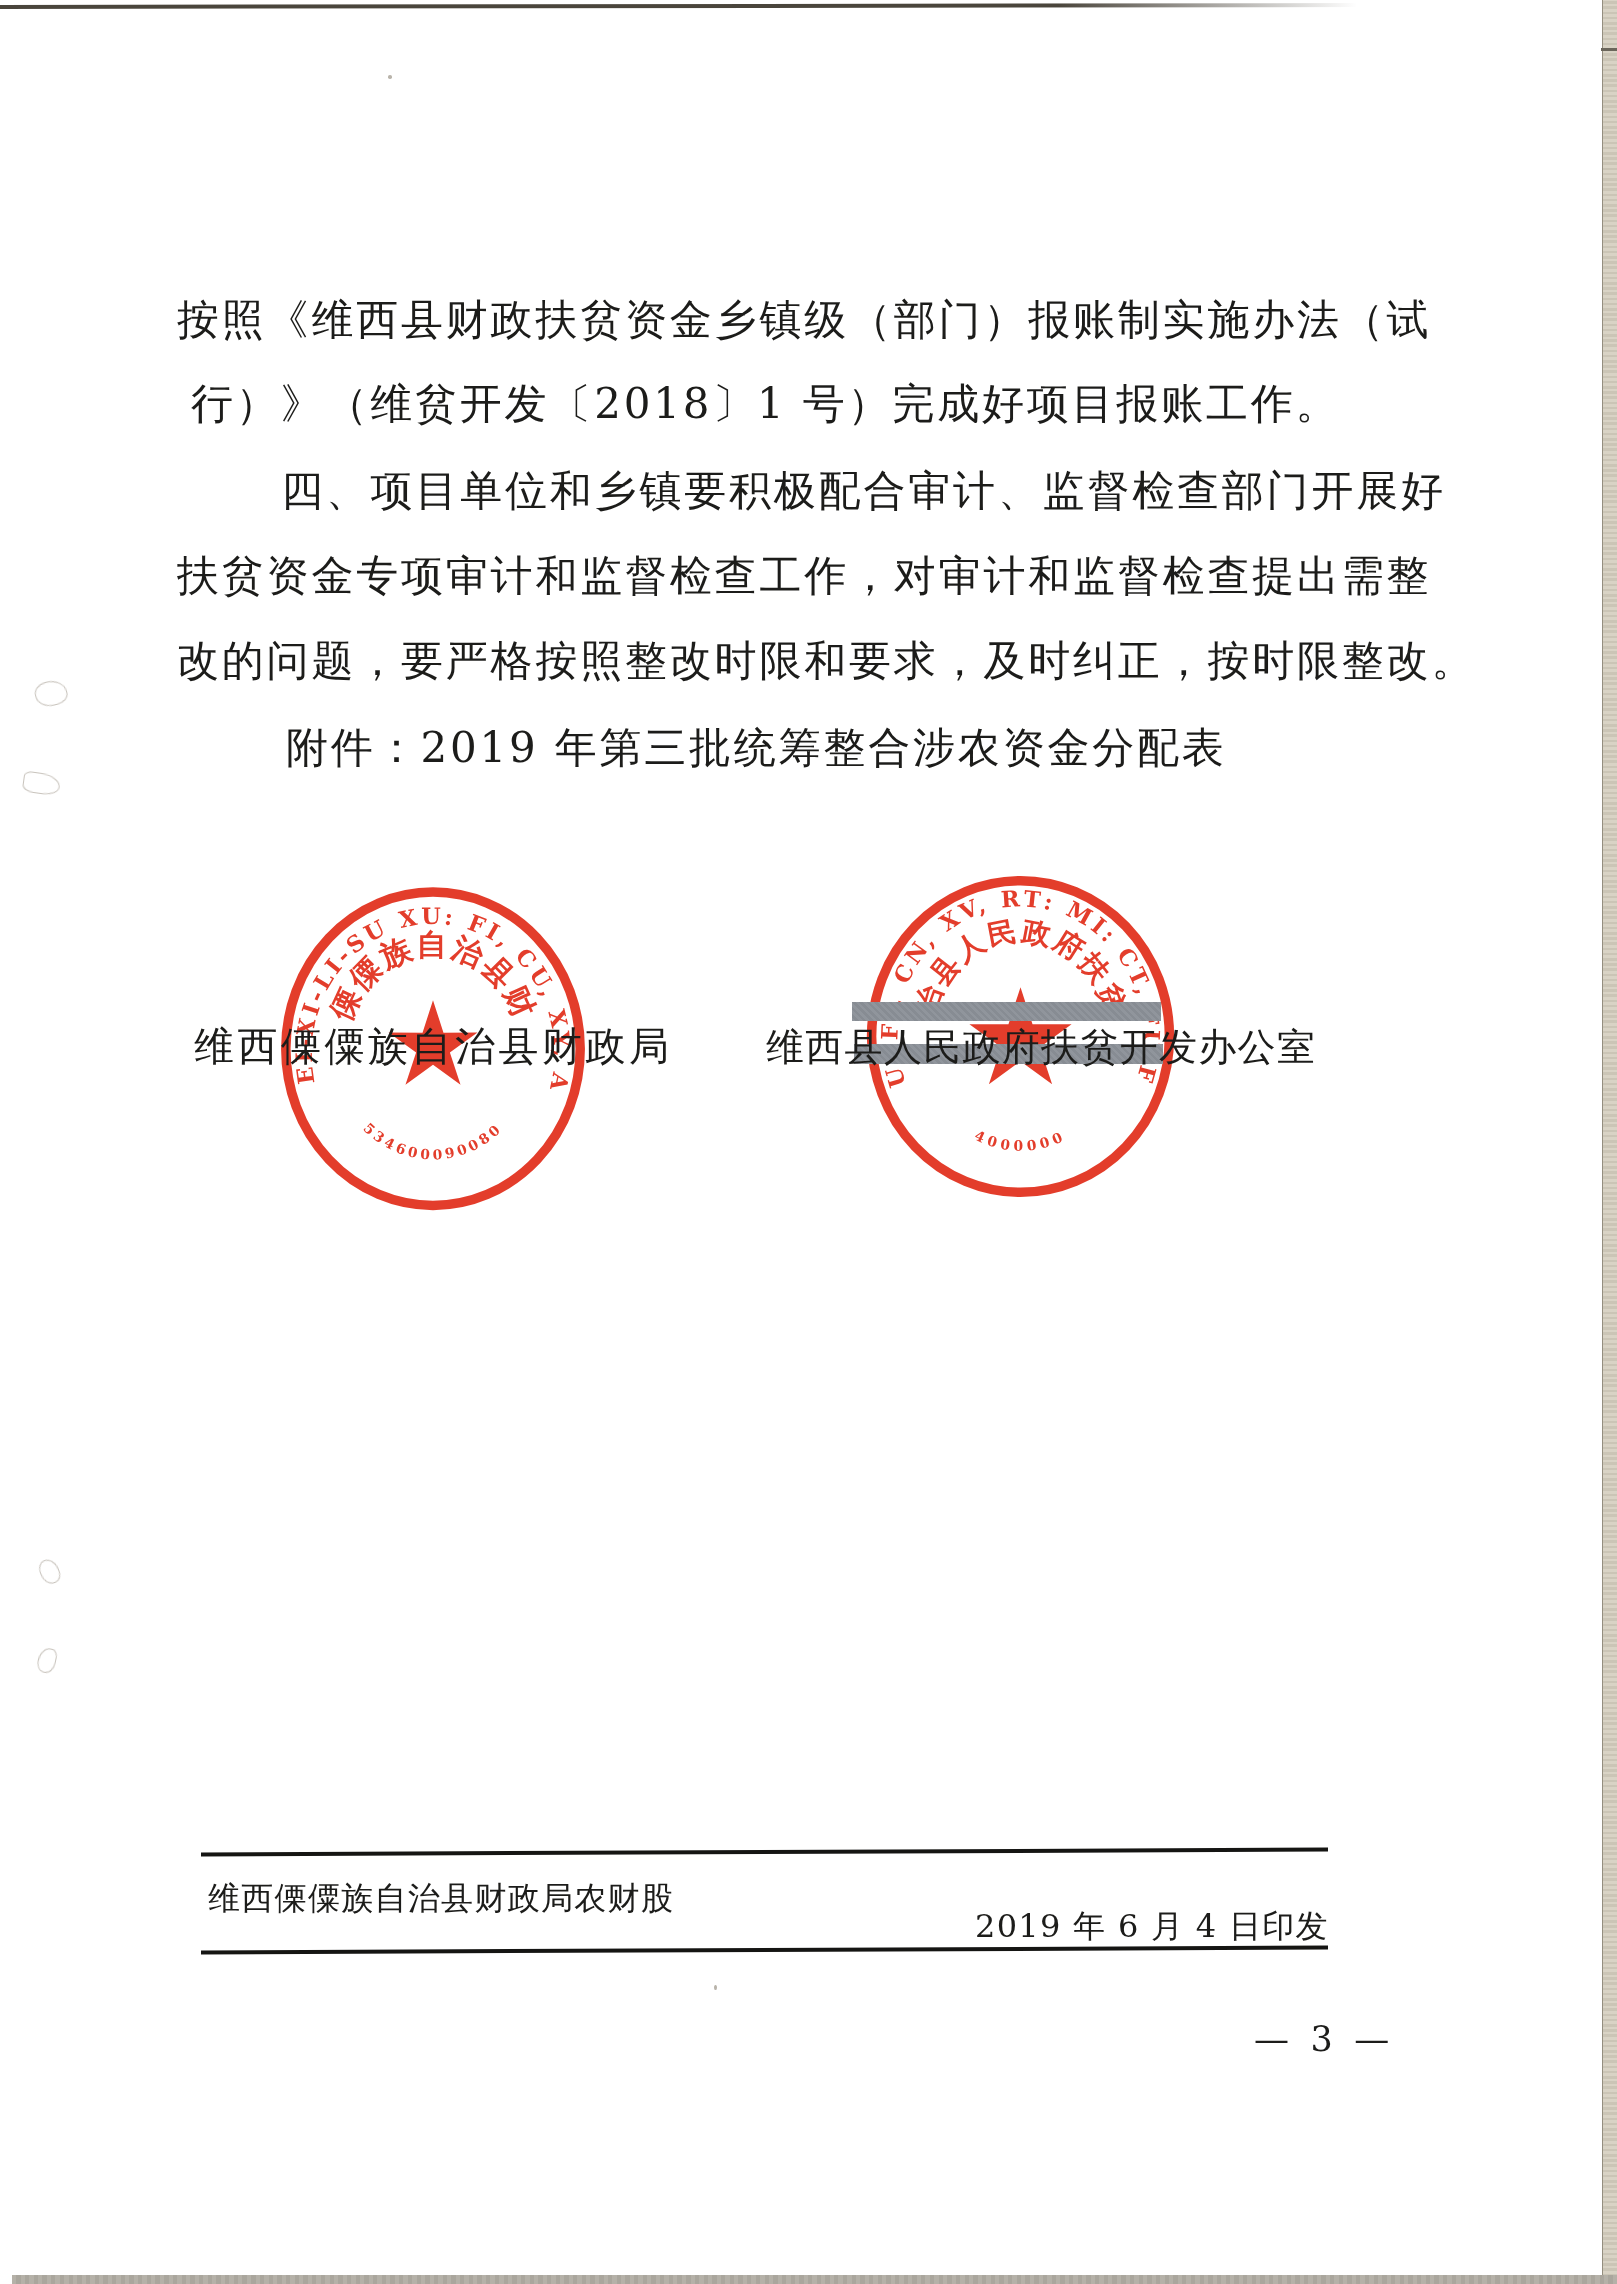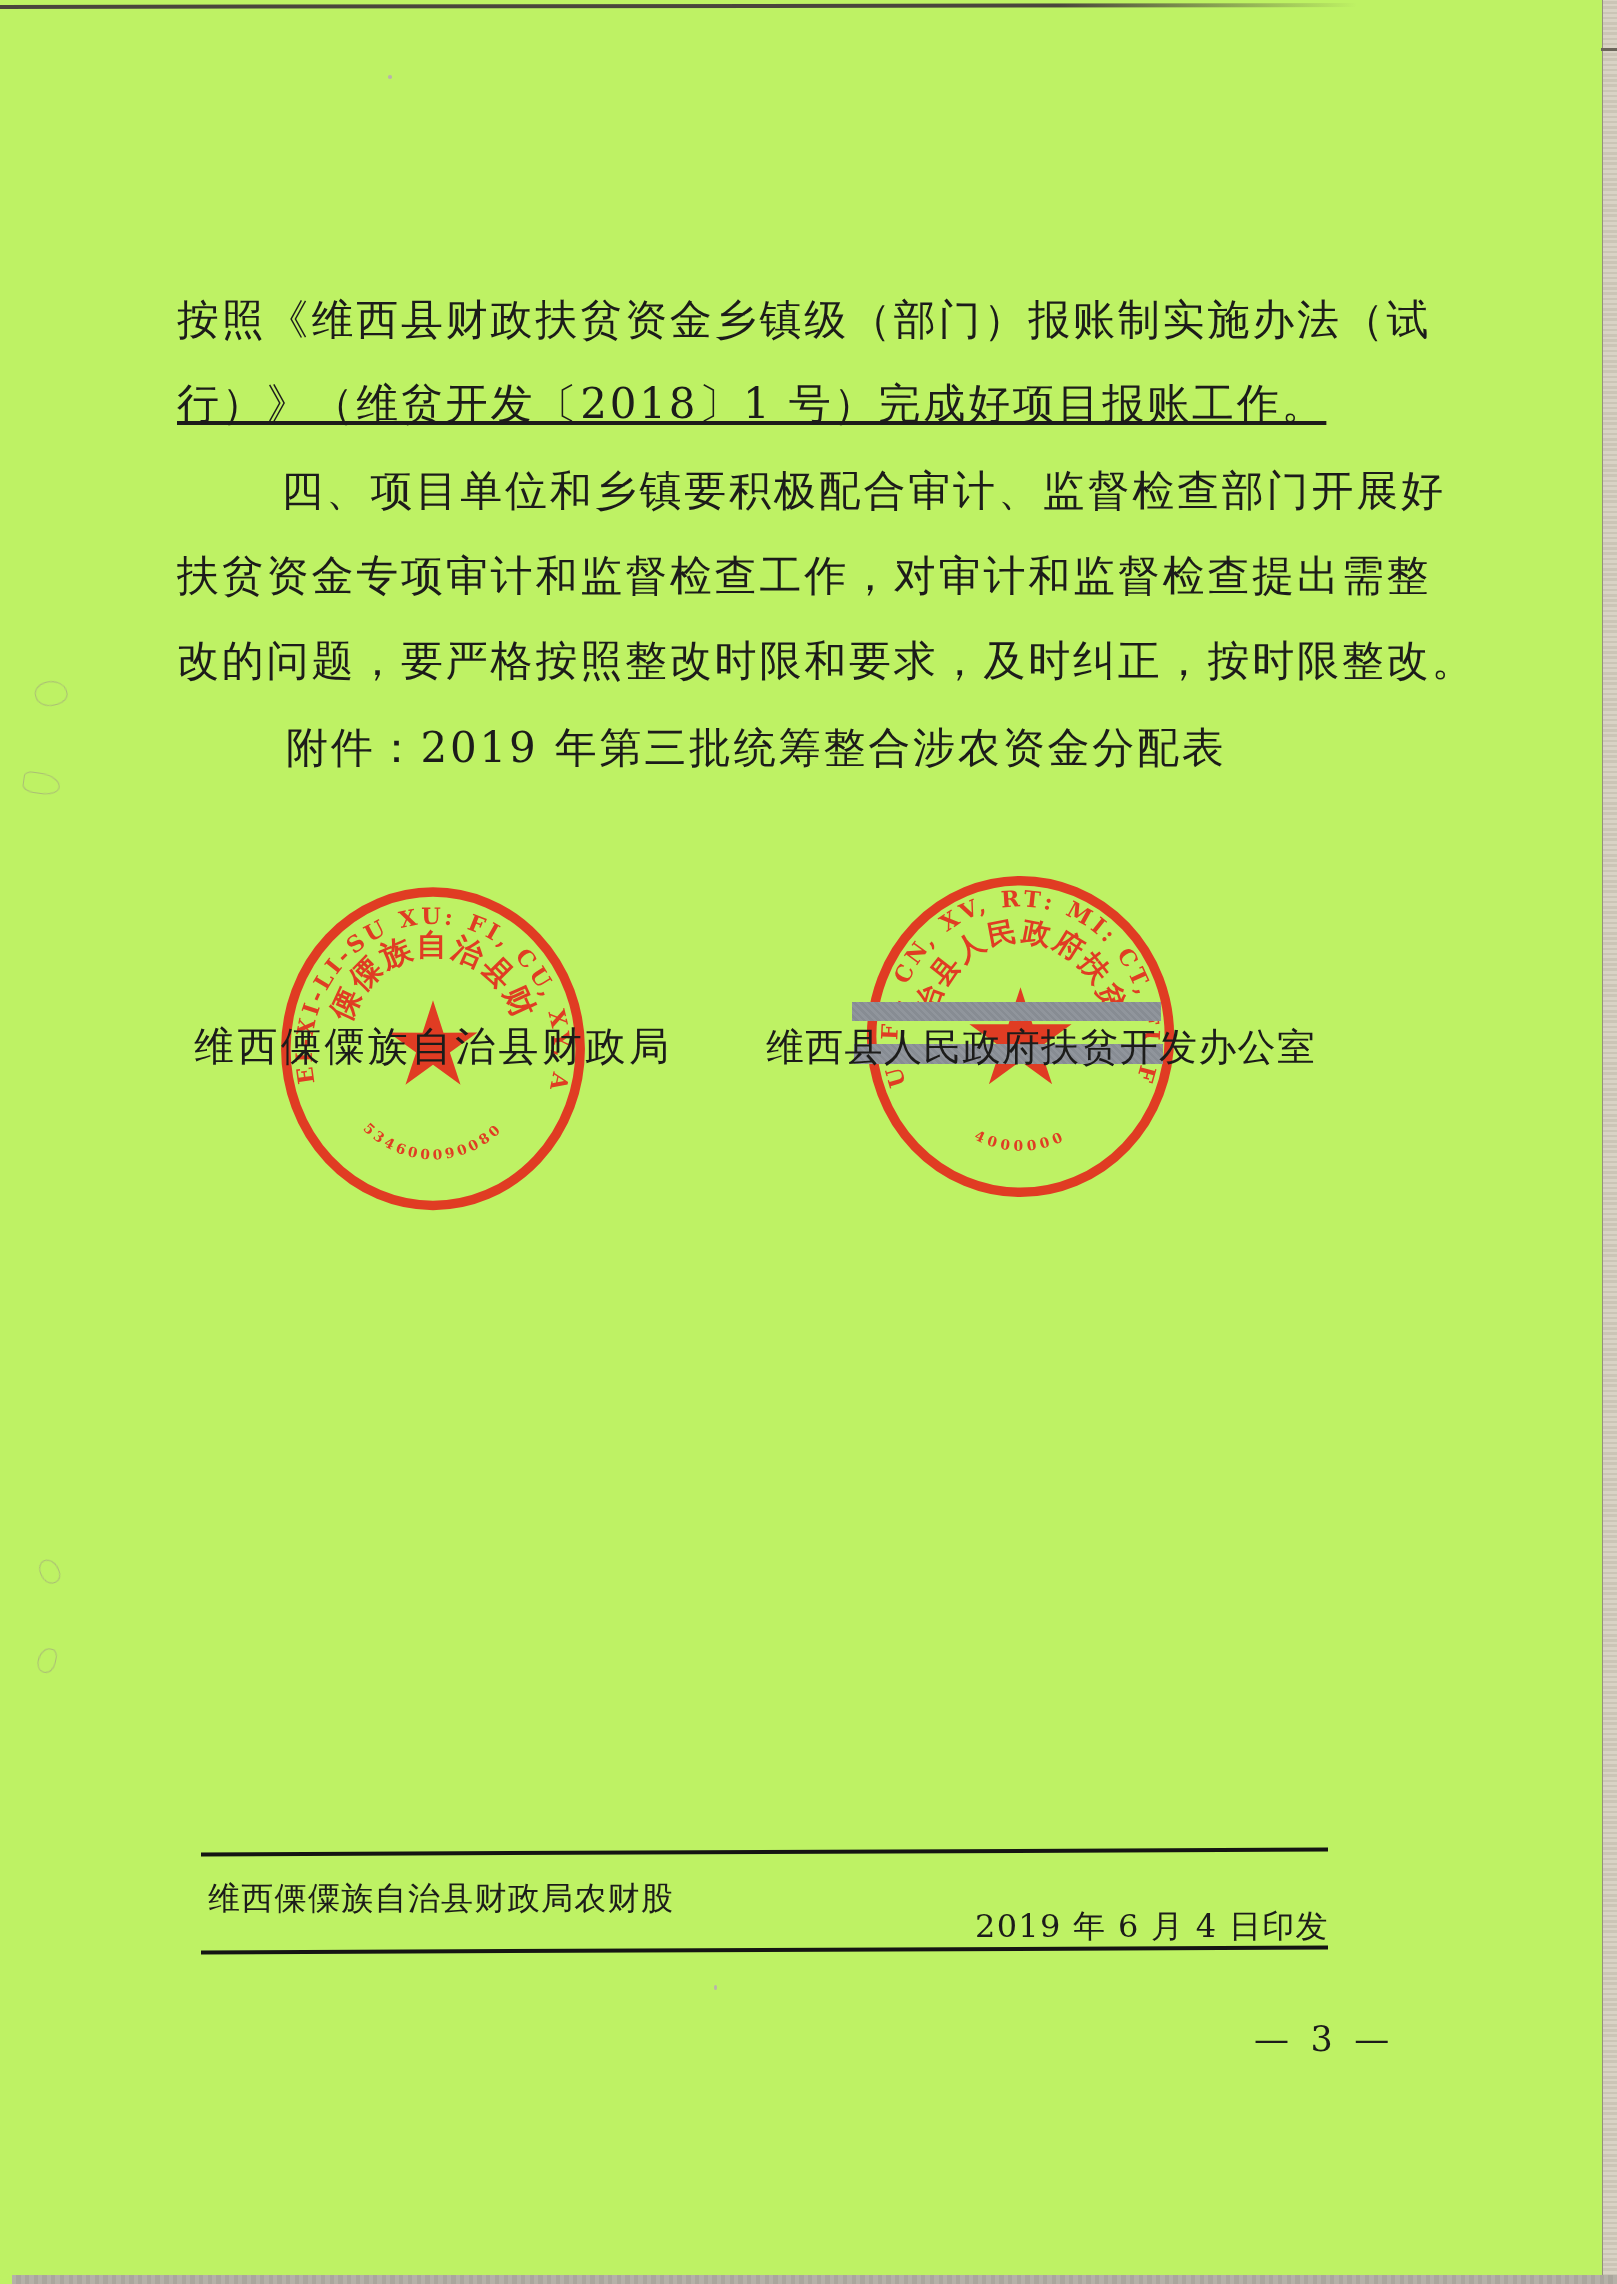"按照《维西县财政扶贫资金乡镇级（部门）报账制实施办法（试" .page { background: #bef264 -> #ffffff }
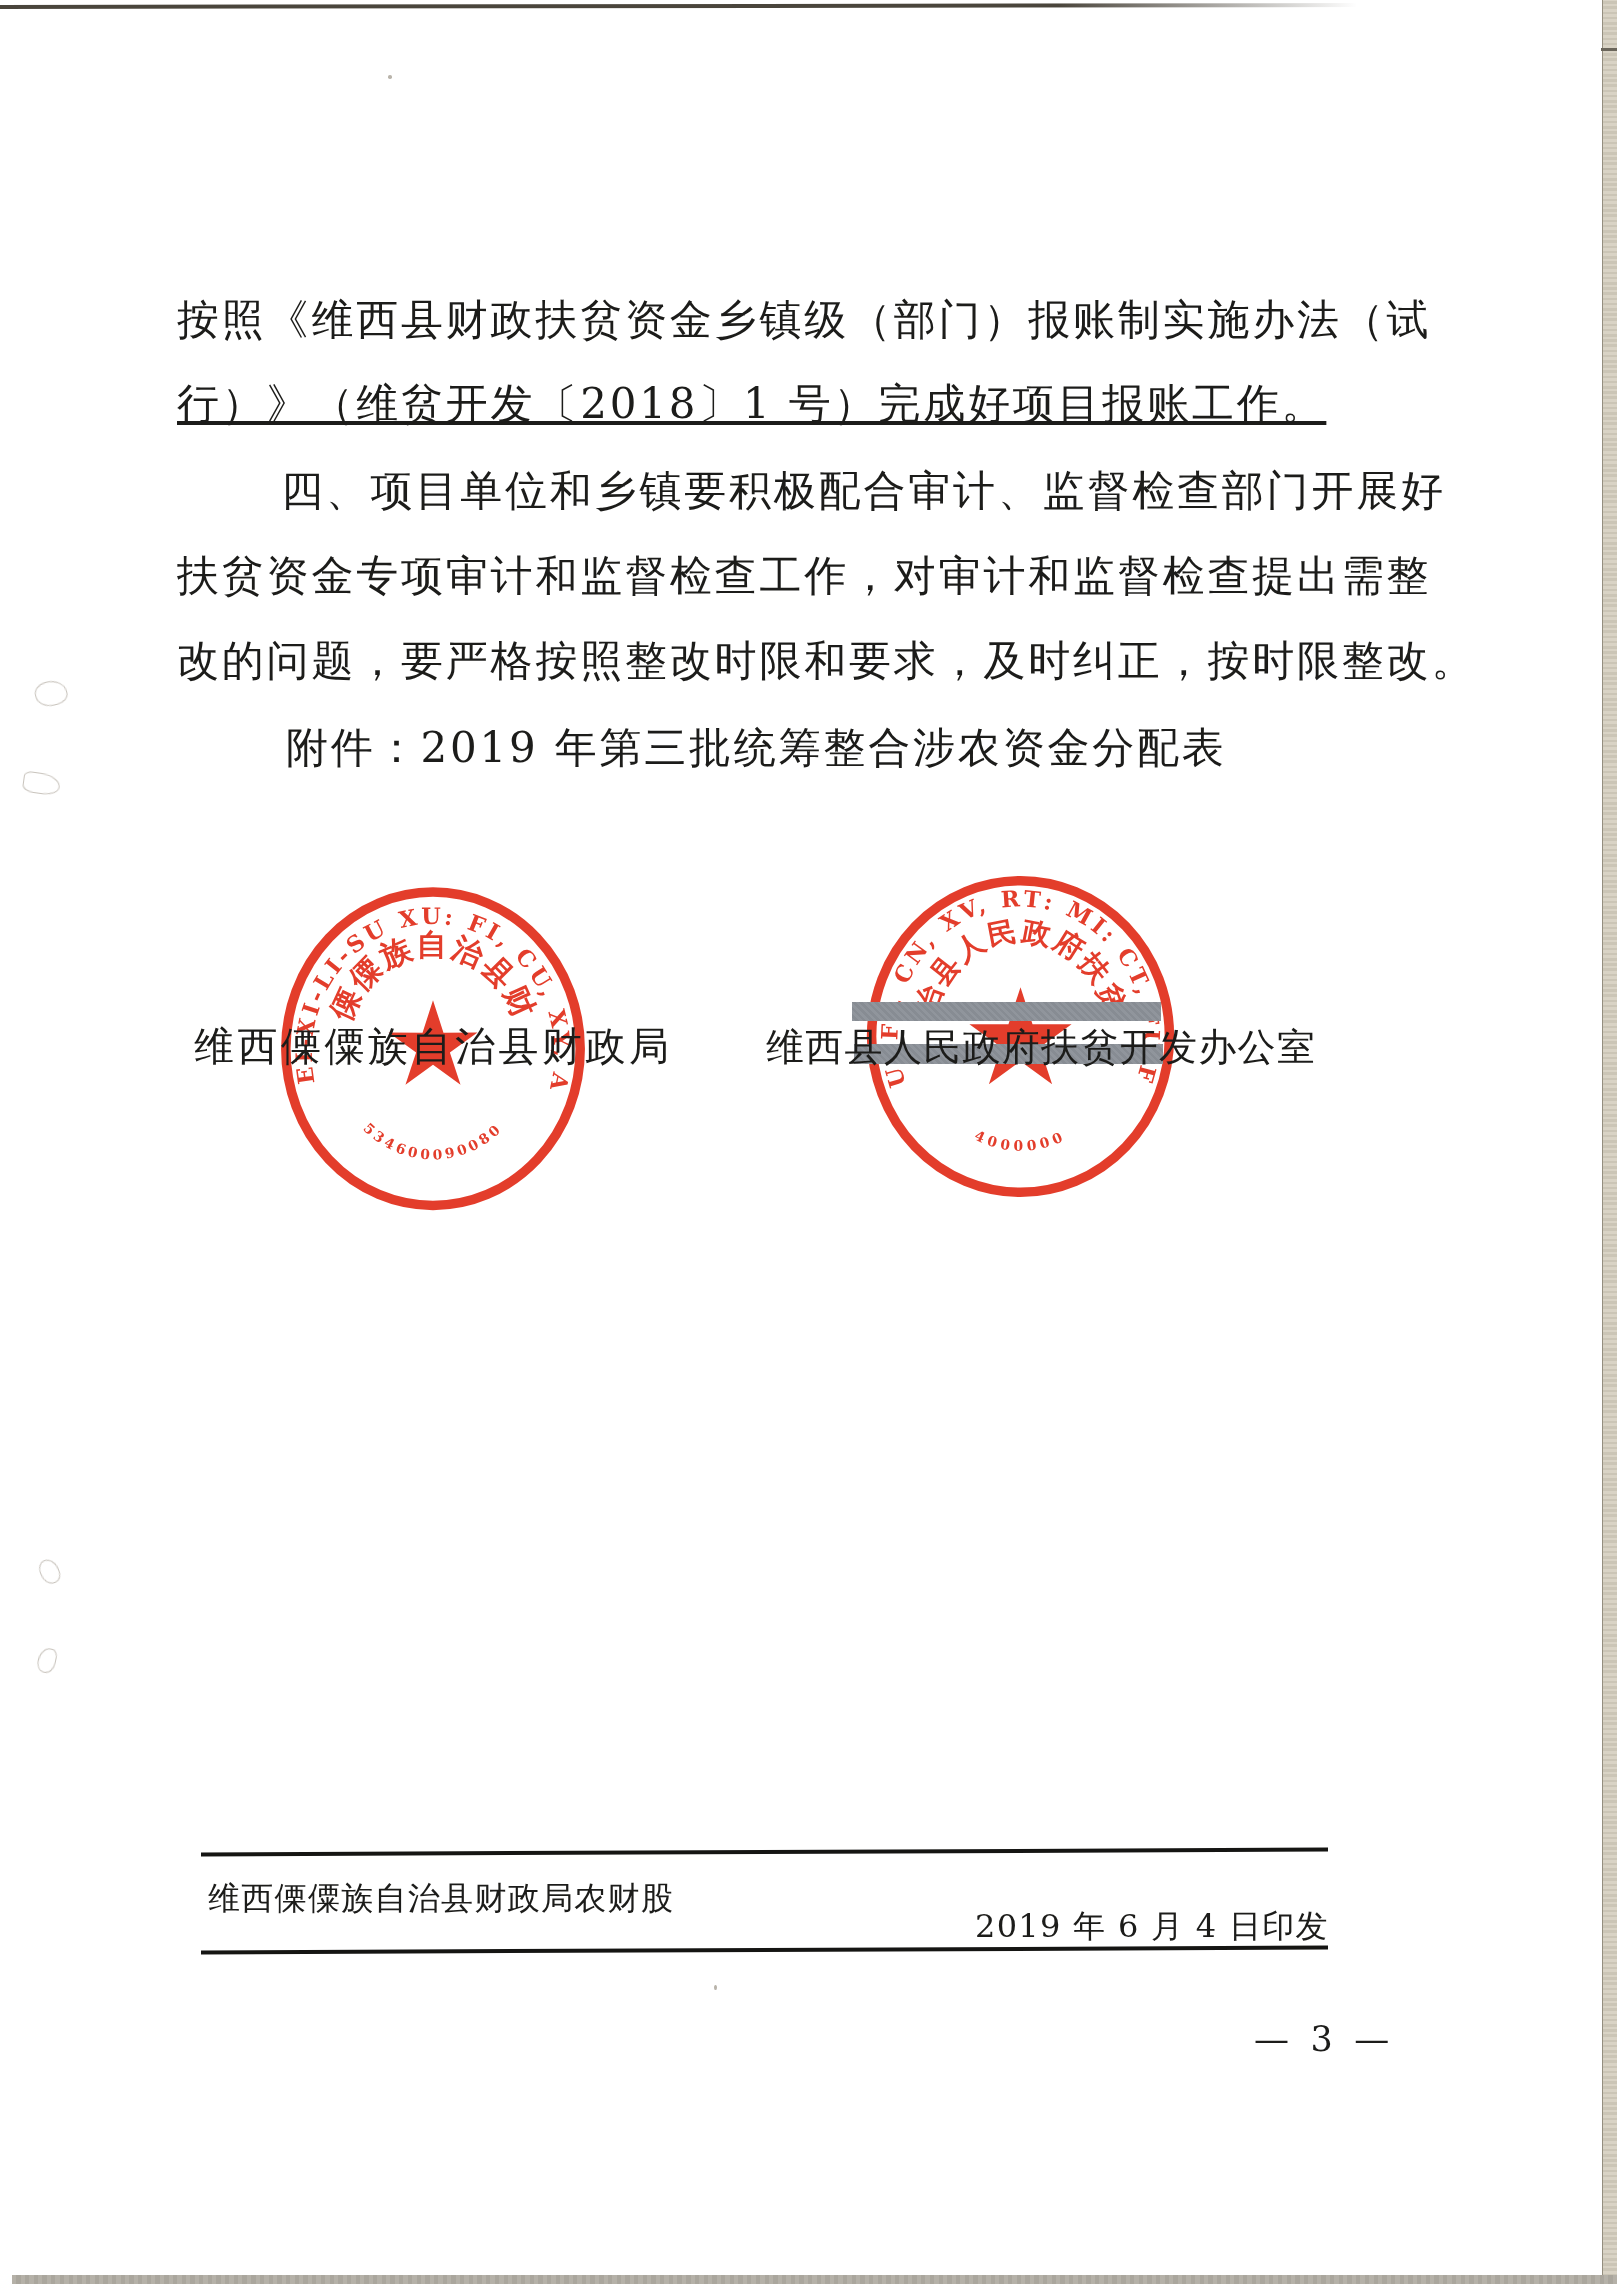"行）》（维贫开发〔2018〕1 号）完成好项目报账工作。" div.bodyline { left: 177px -> 191px; text-decoration: underline -> none }
